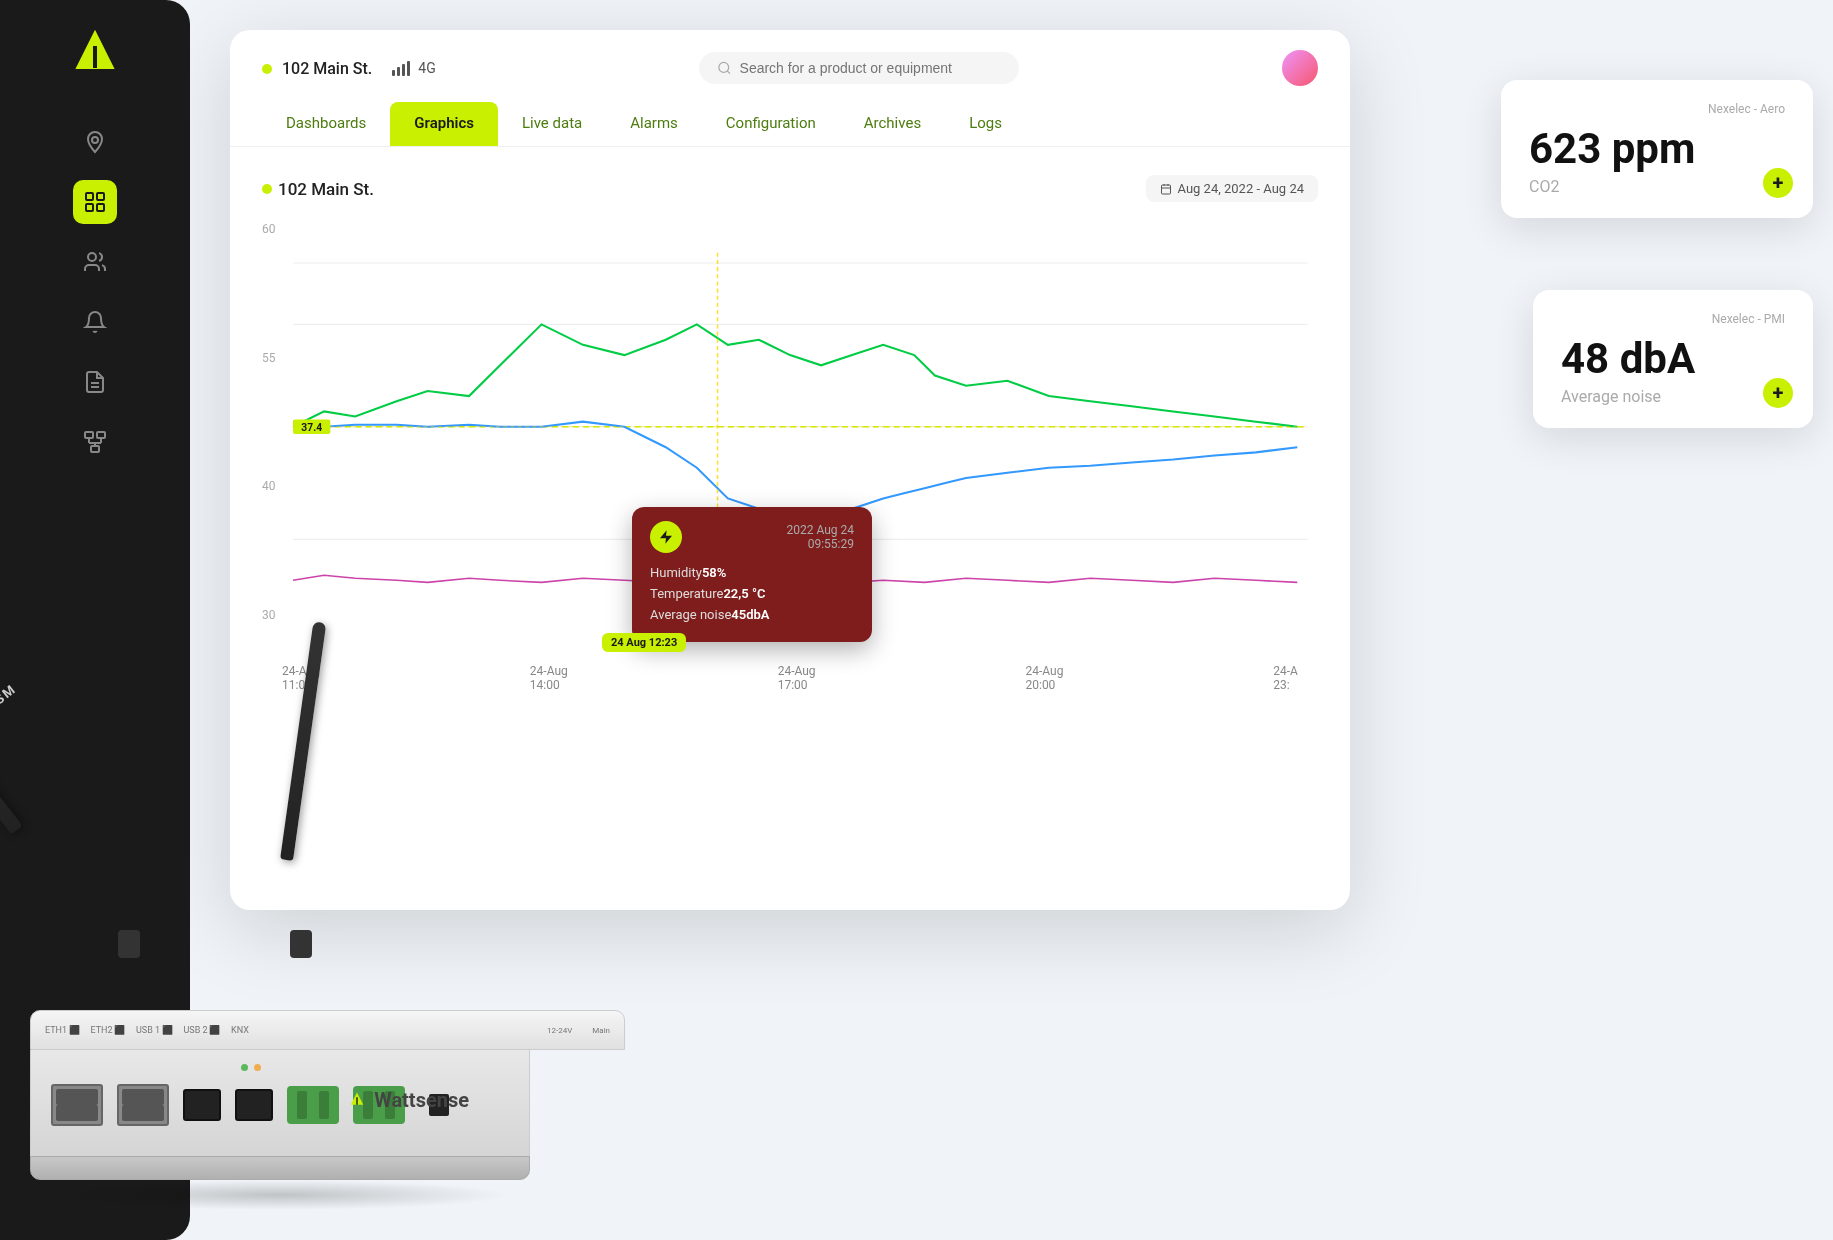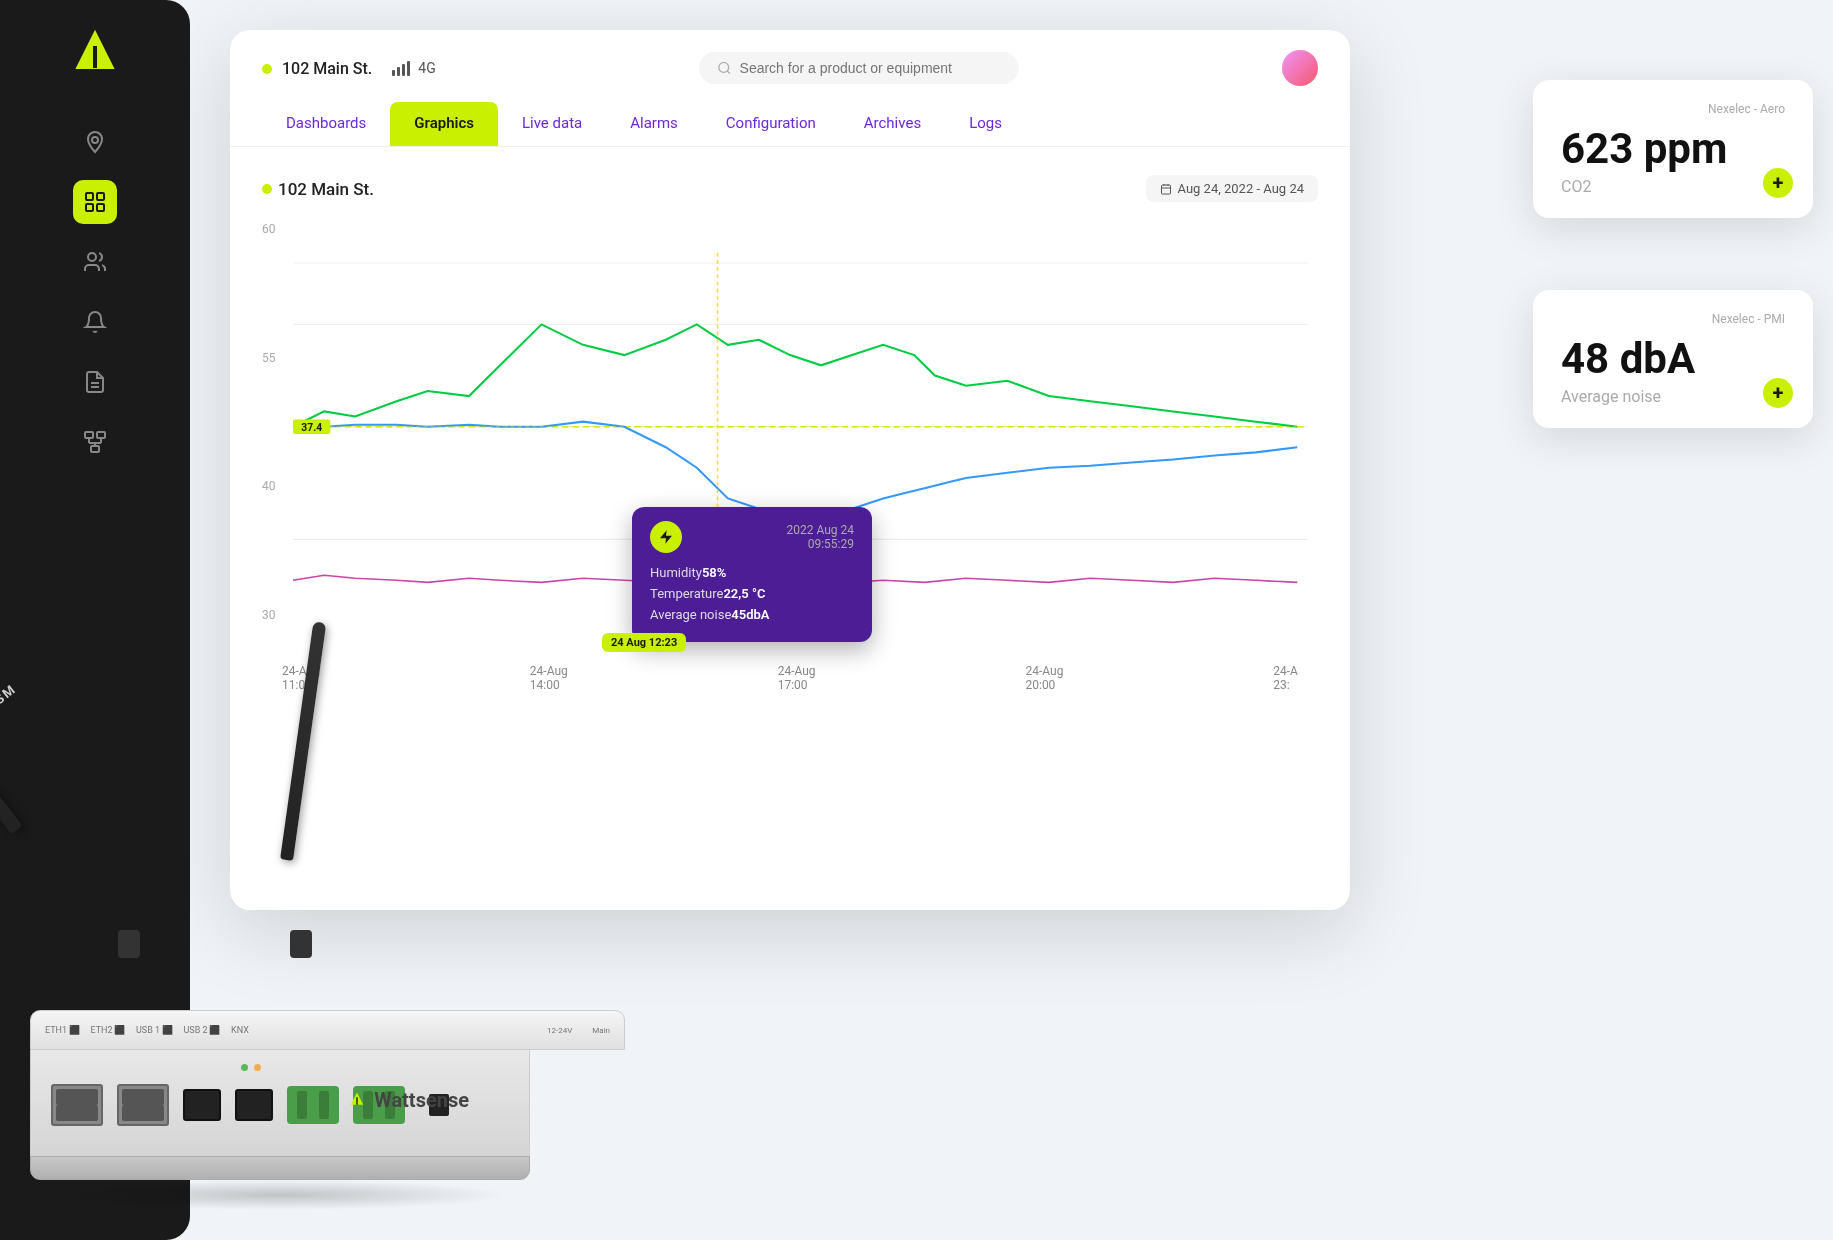"Nexelec - Aero" .stat-card-1 { width: 280px -> 312px }
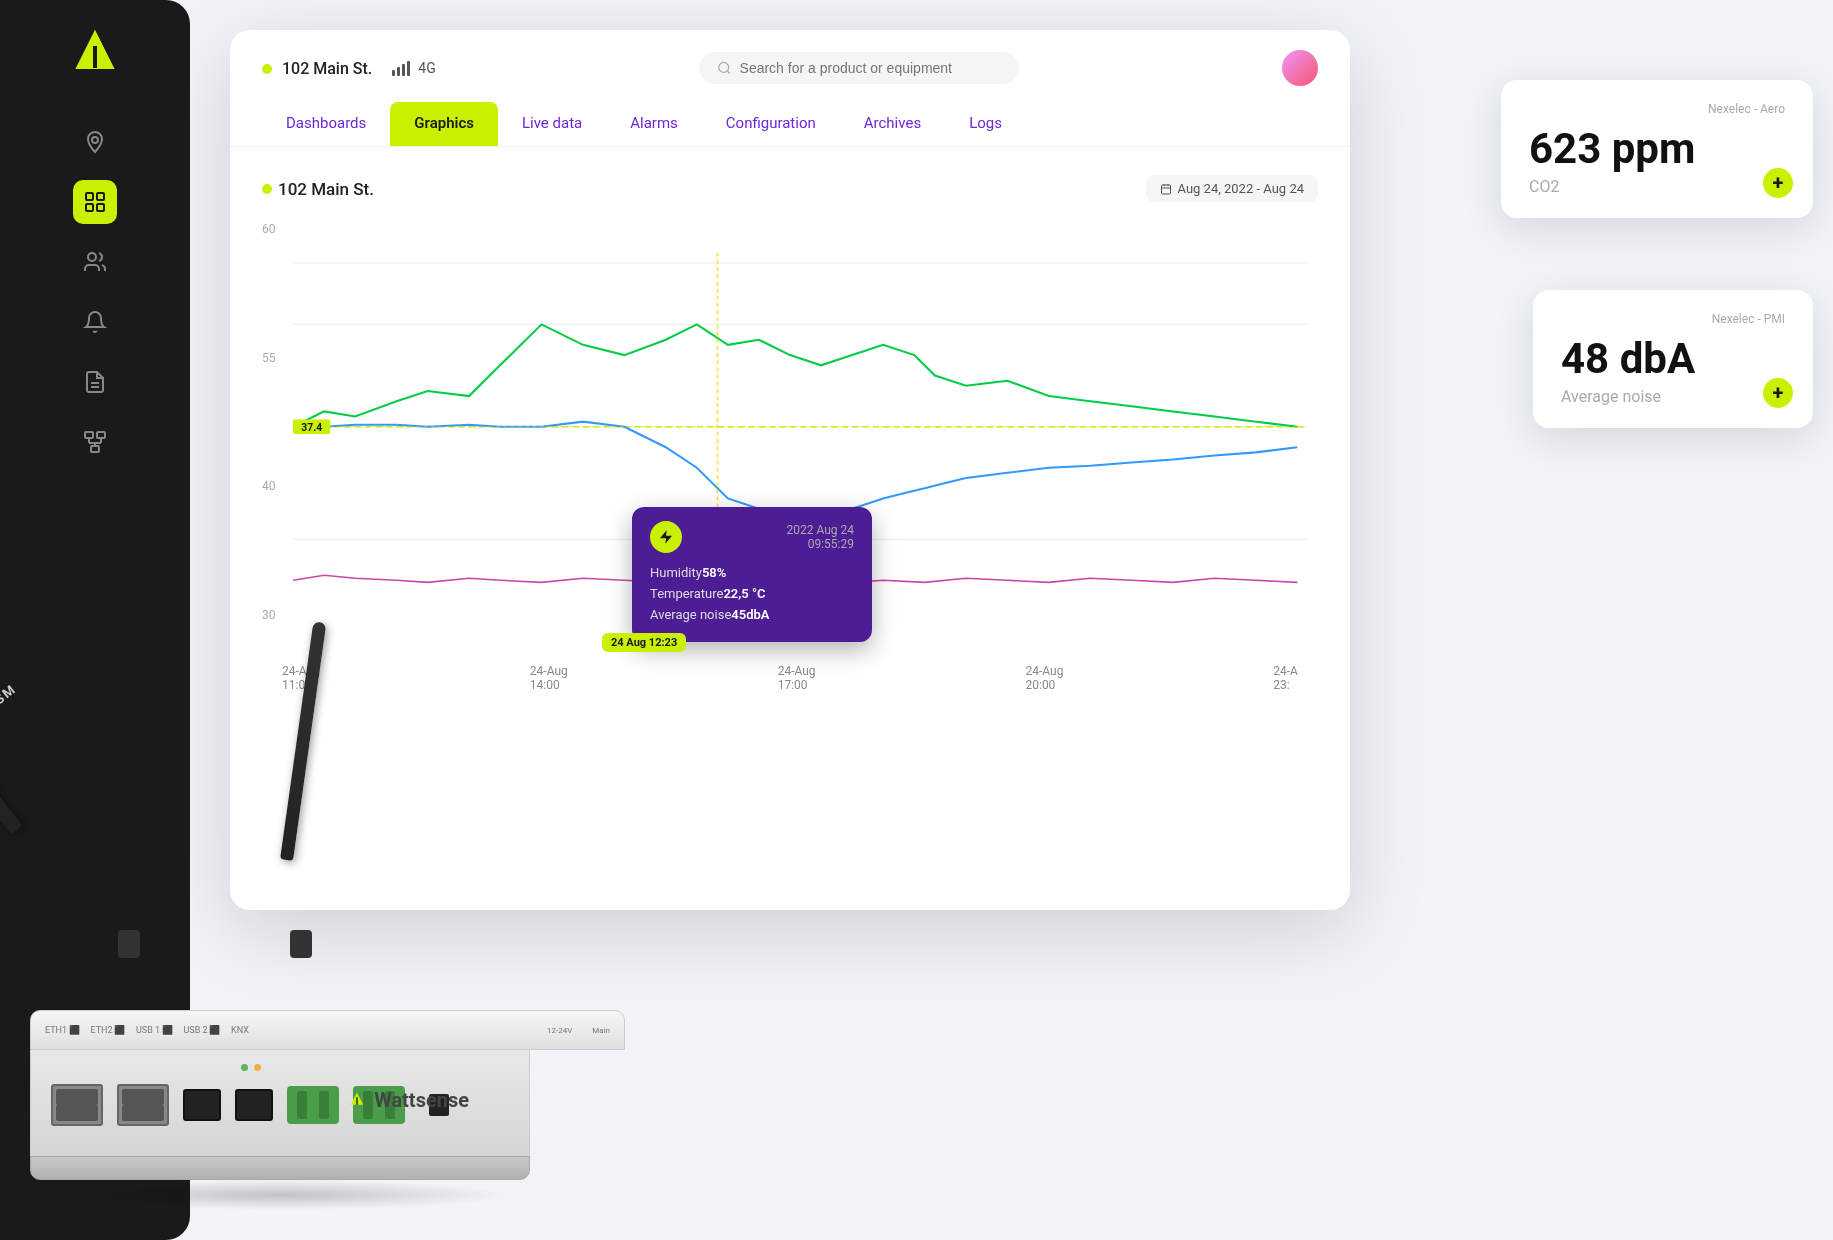"Dashboards" .nav-tab { color: #6d28d9 -> #4d7c0f }
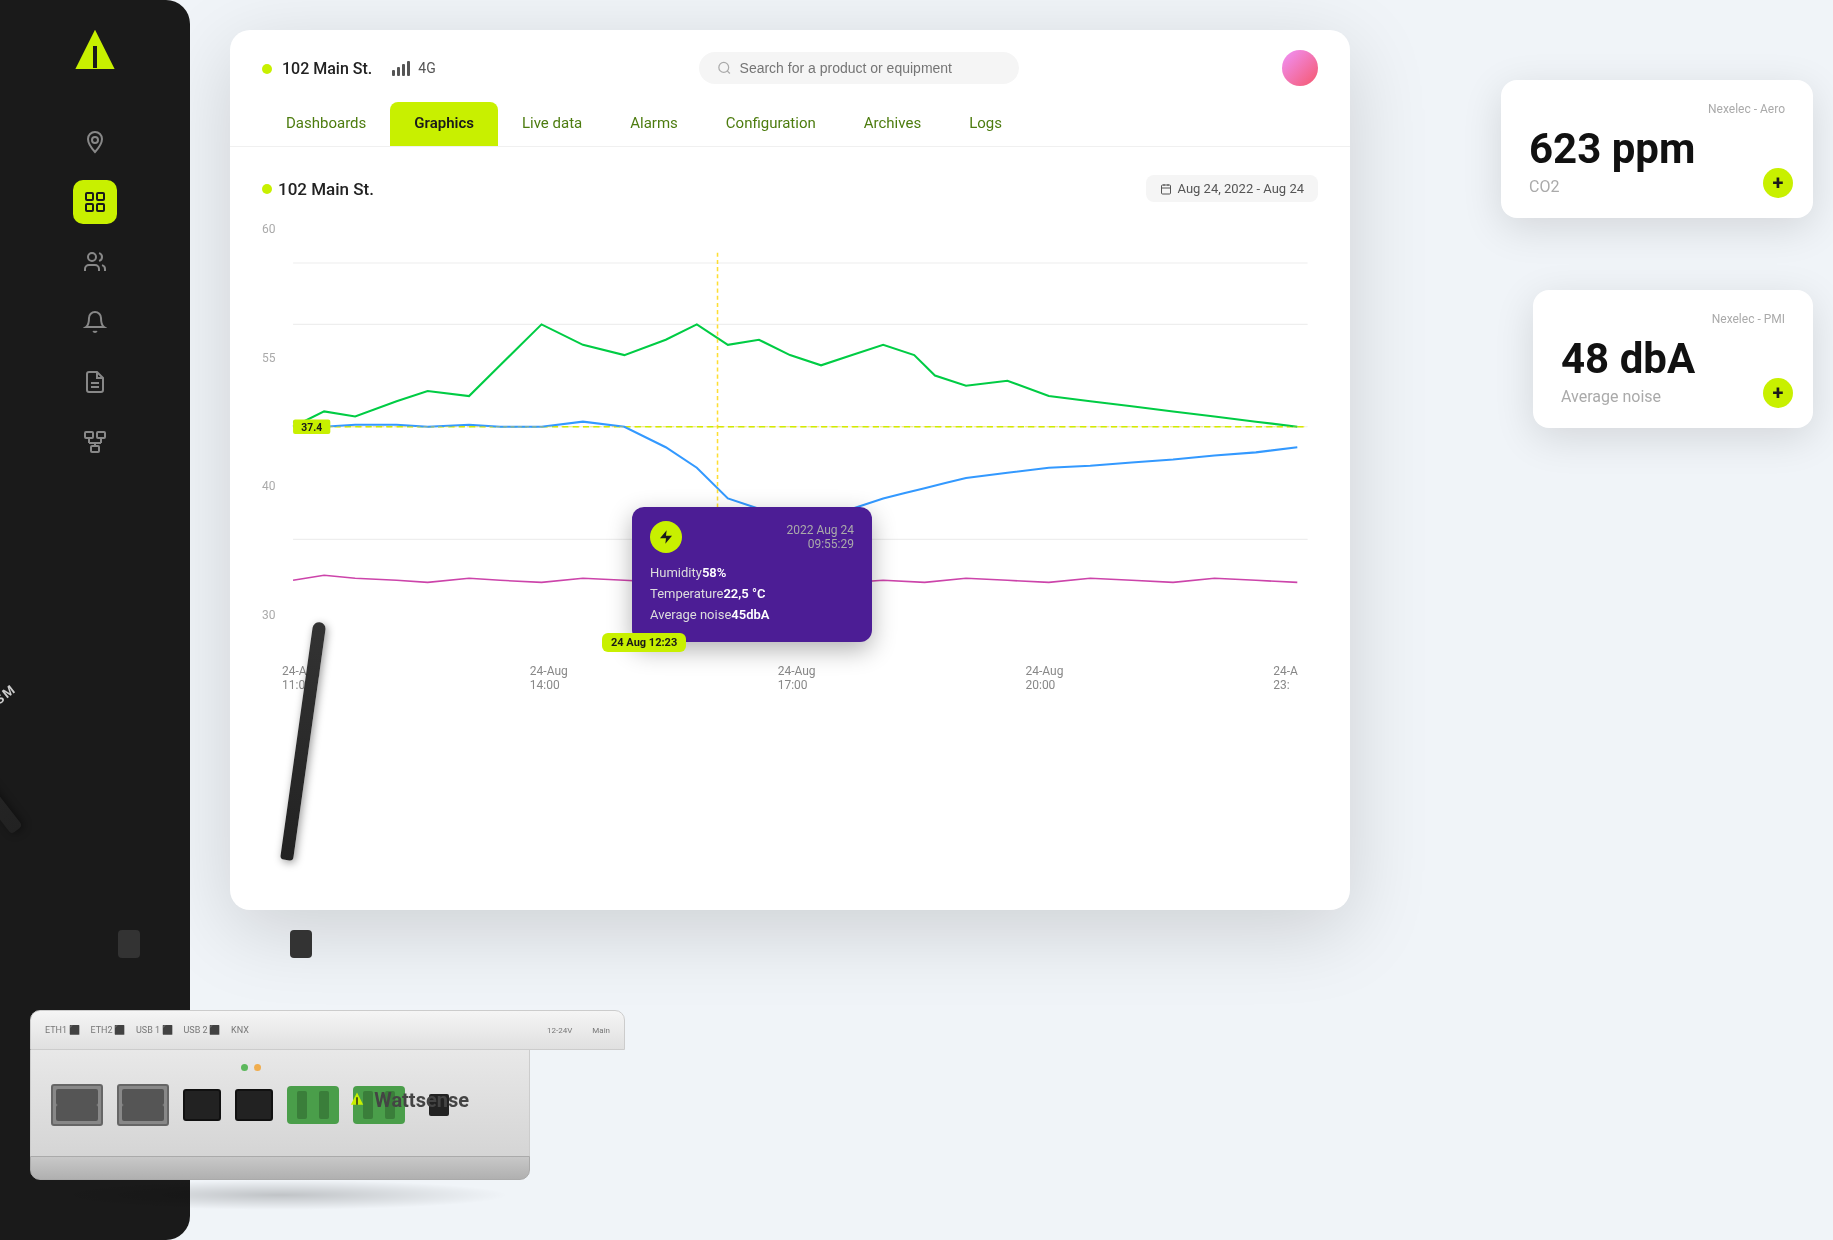"2022 Aug 24" .chart-tooltip { background: #4c1d95 -> #7f1d1d }
